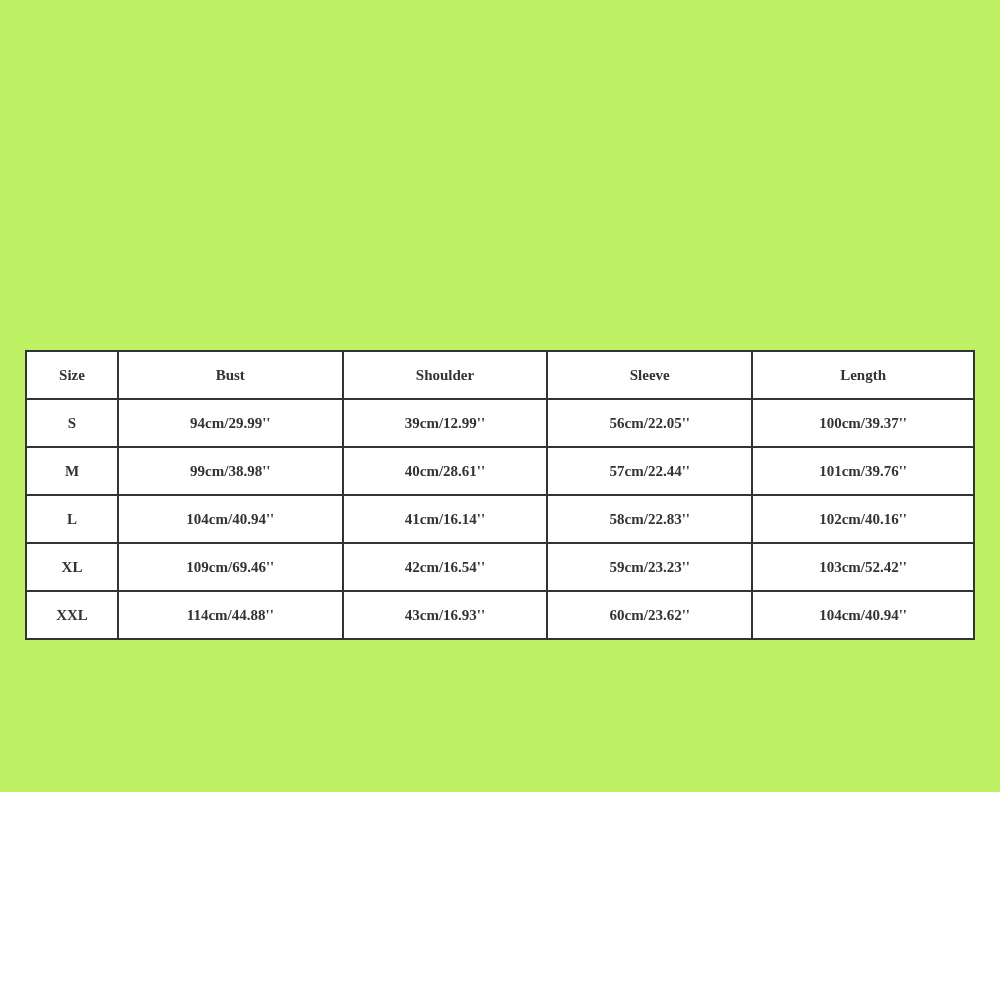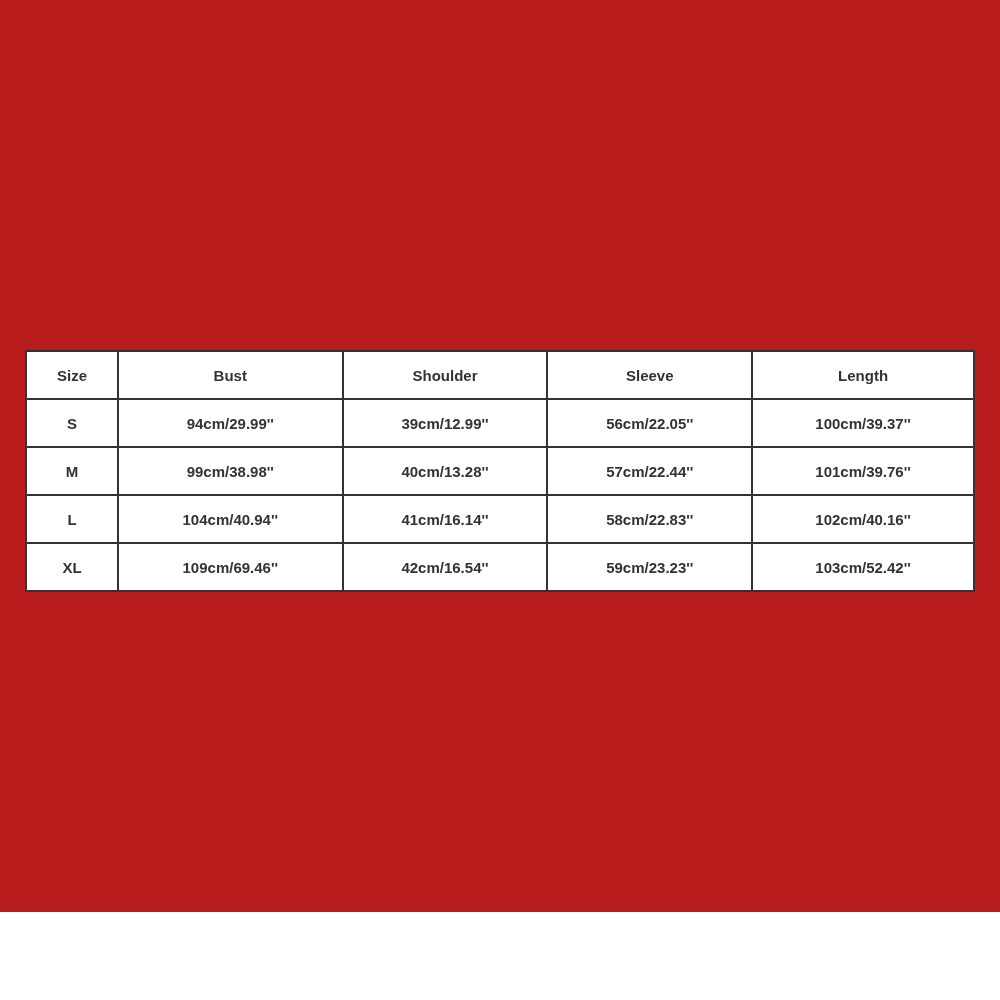"Size" .canvas { background: #b91c1c -> #bef264; font-family: none -> Liberation Serif, serif; height: 912px -> 792px }
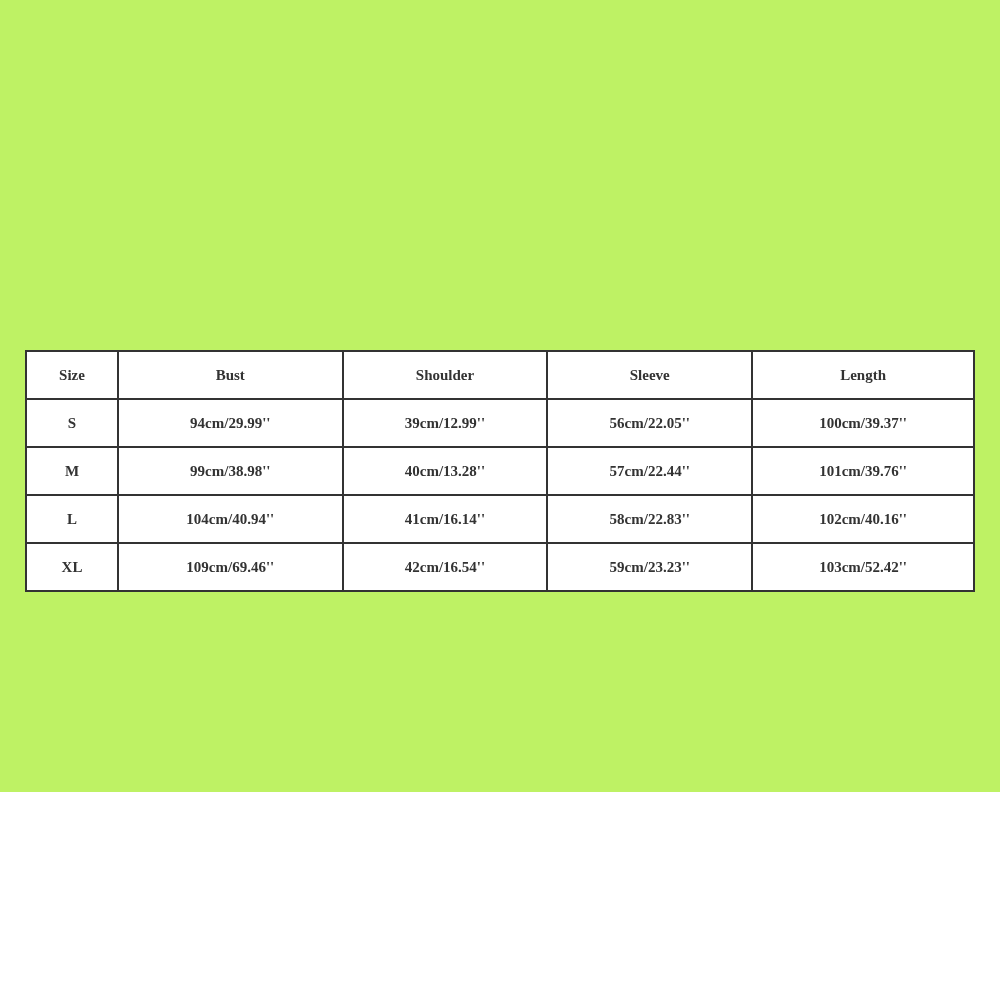"40cm/13.28''" td { text: 40cm/13.28'' -> 40cm/28.61'' }
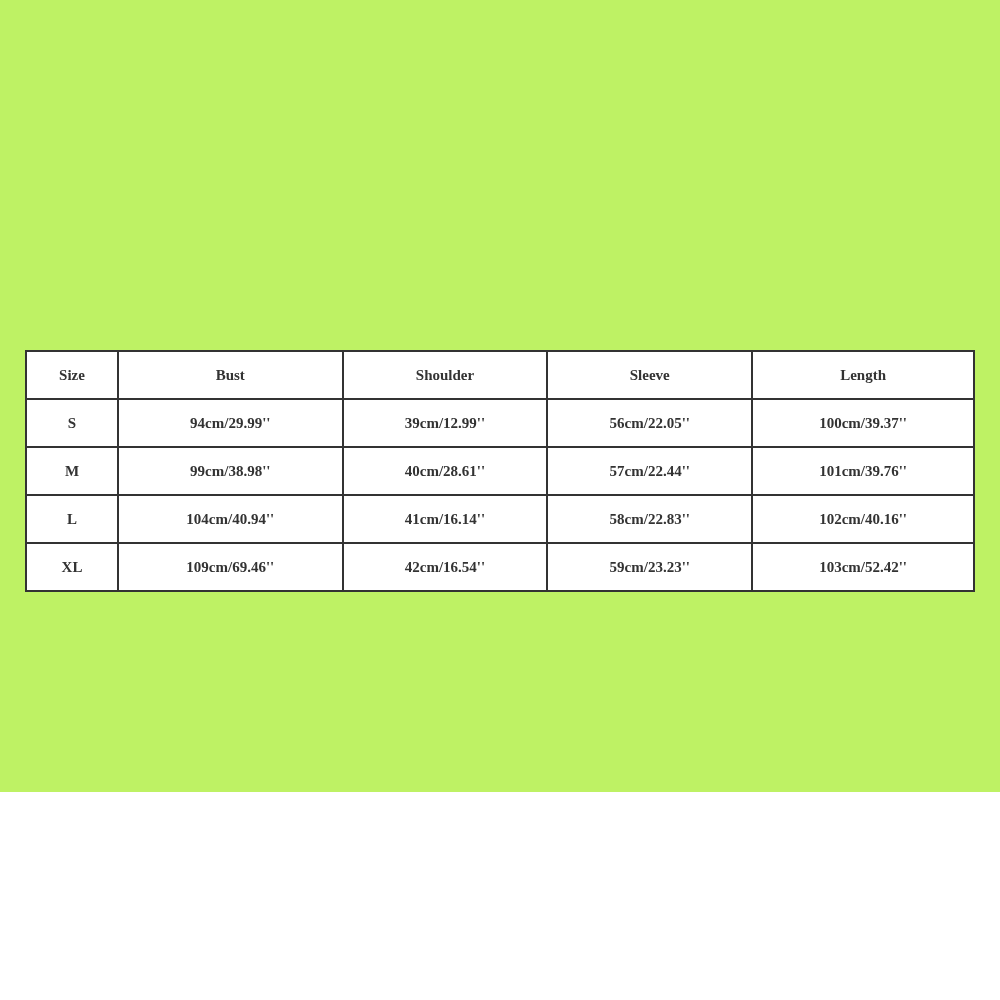"XXL" tr { html: none -> <tr> <td>XXL</td> <td>114cm/44.88''</td> <td>43cm/16.93''</td> <td>60cm/23.62''</td> <td>104cm/40.94''</td> </tr> }
